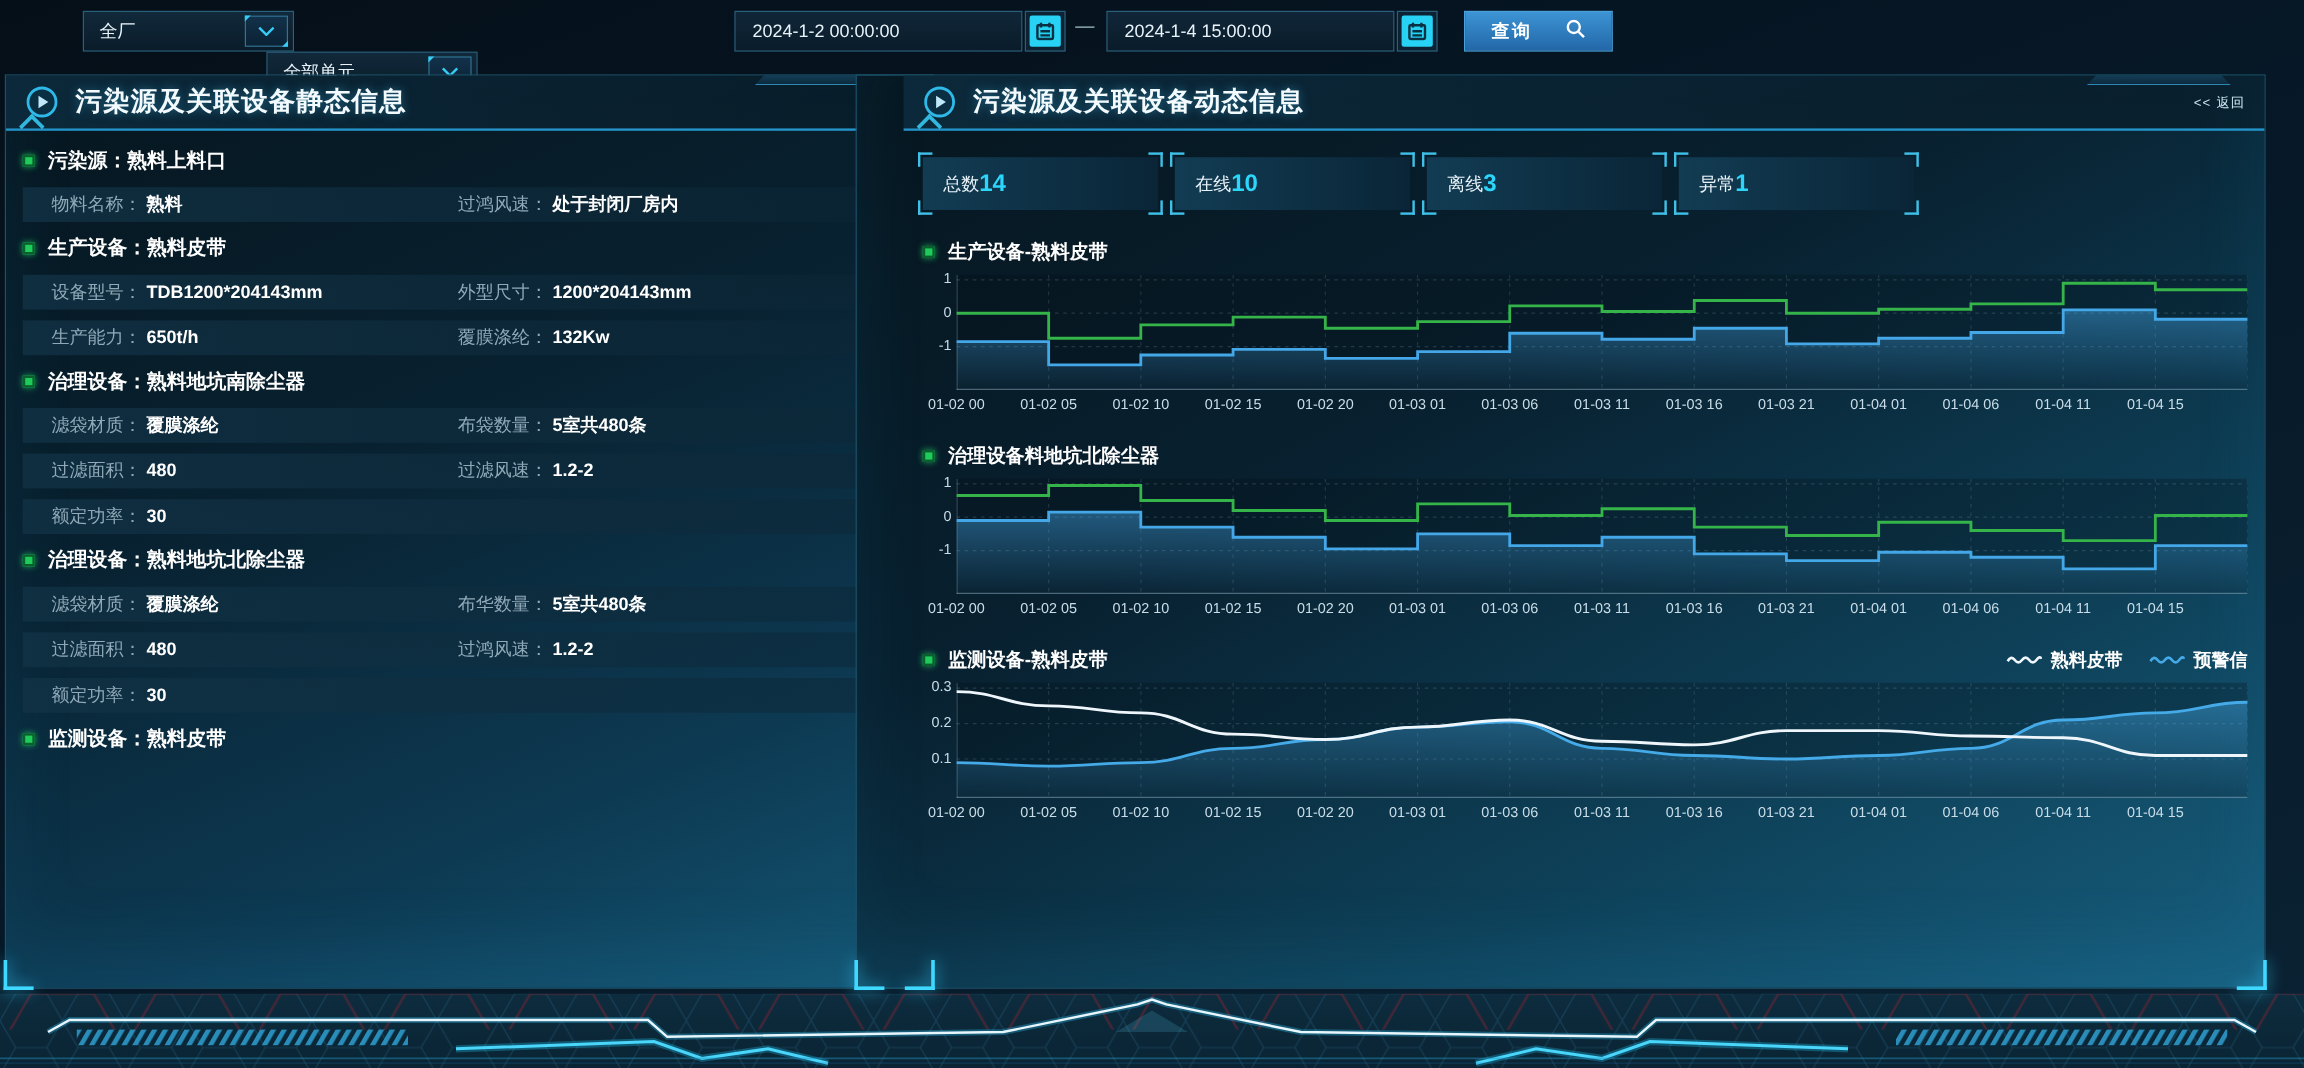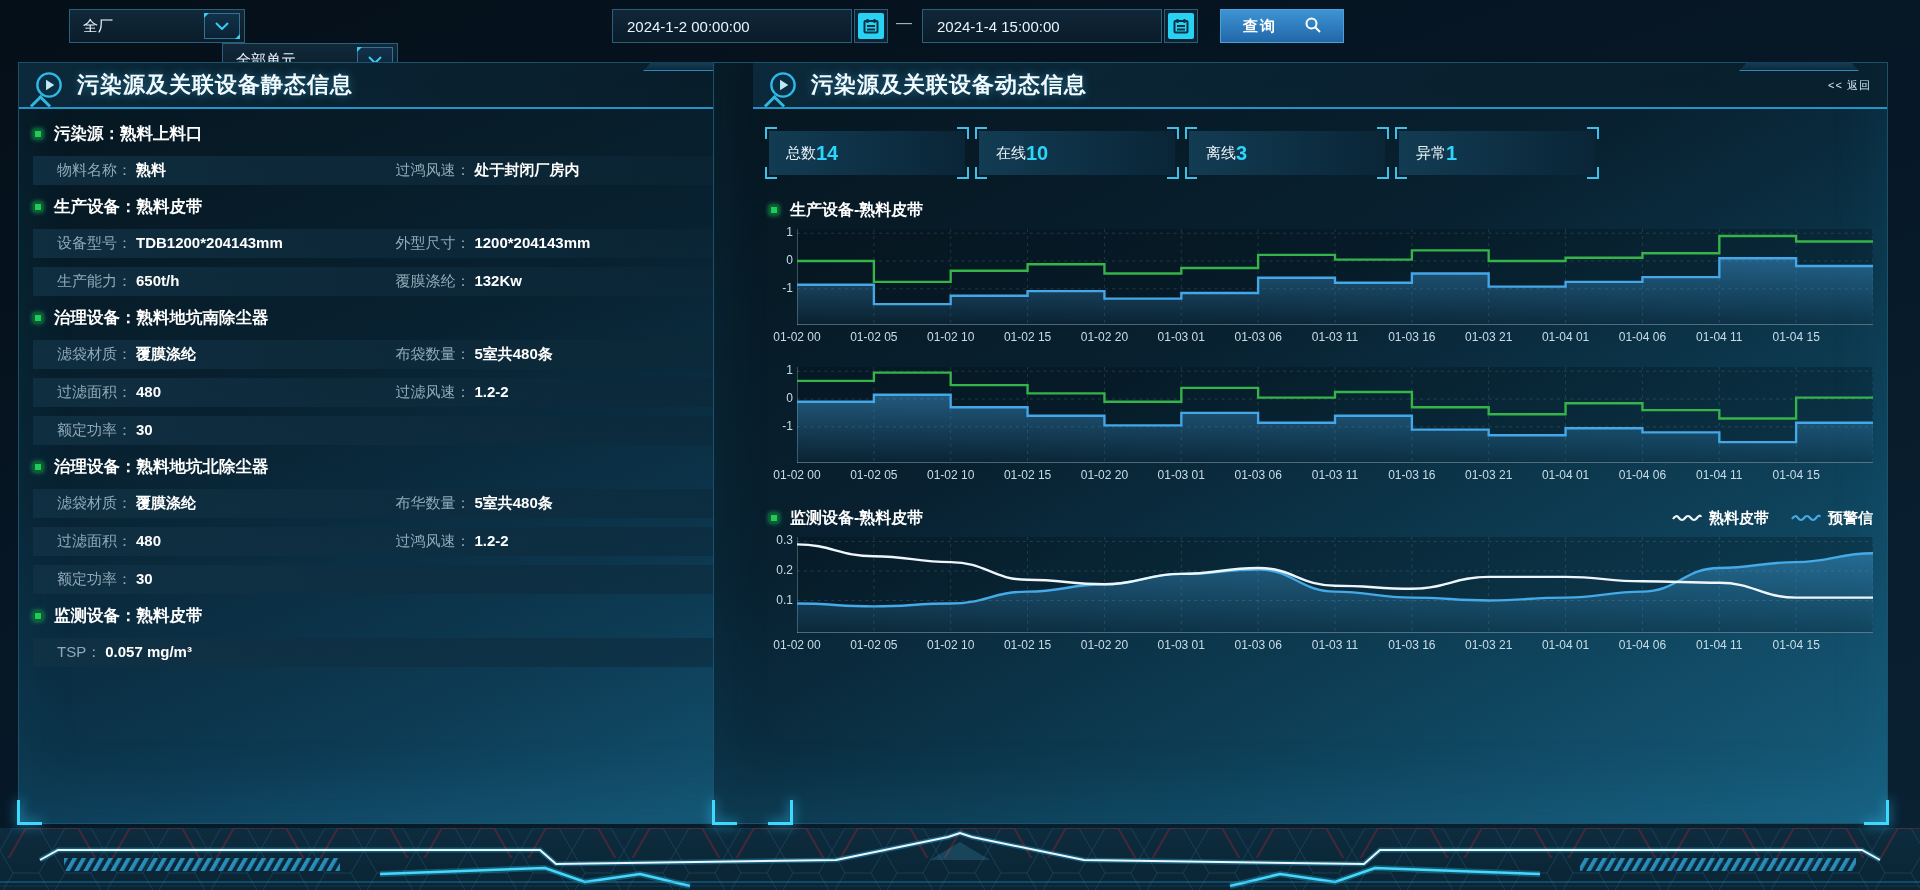"污染源及关联设备静态信息" .panel.left { left: 18px -> 4px }
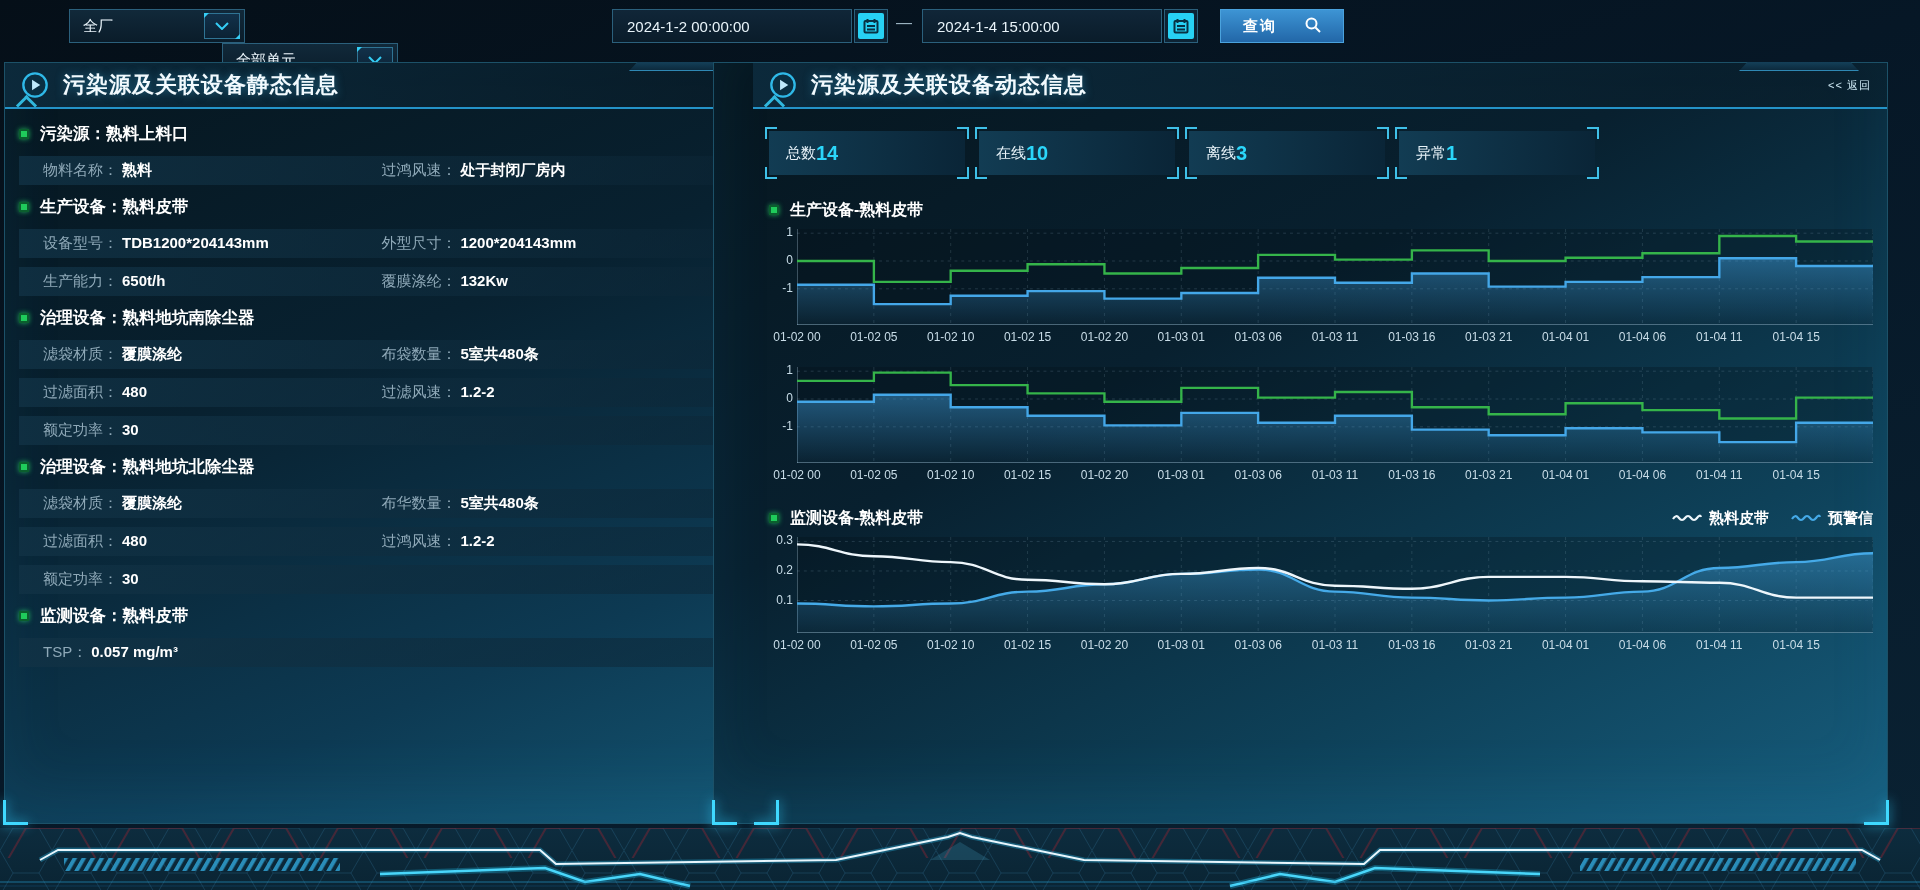"治理设备料地坑北除尘器" div.chart-title-row { html: none -> <div> <span></span> <span>治理设备料地坑北除尘器</span> </div> }
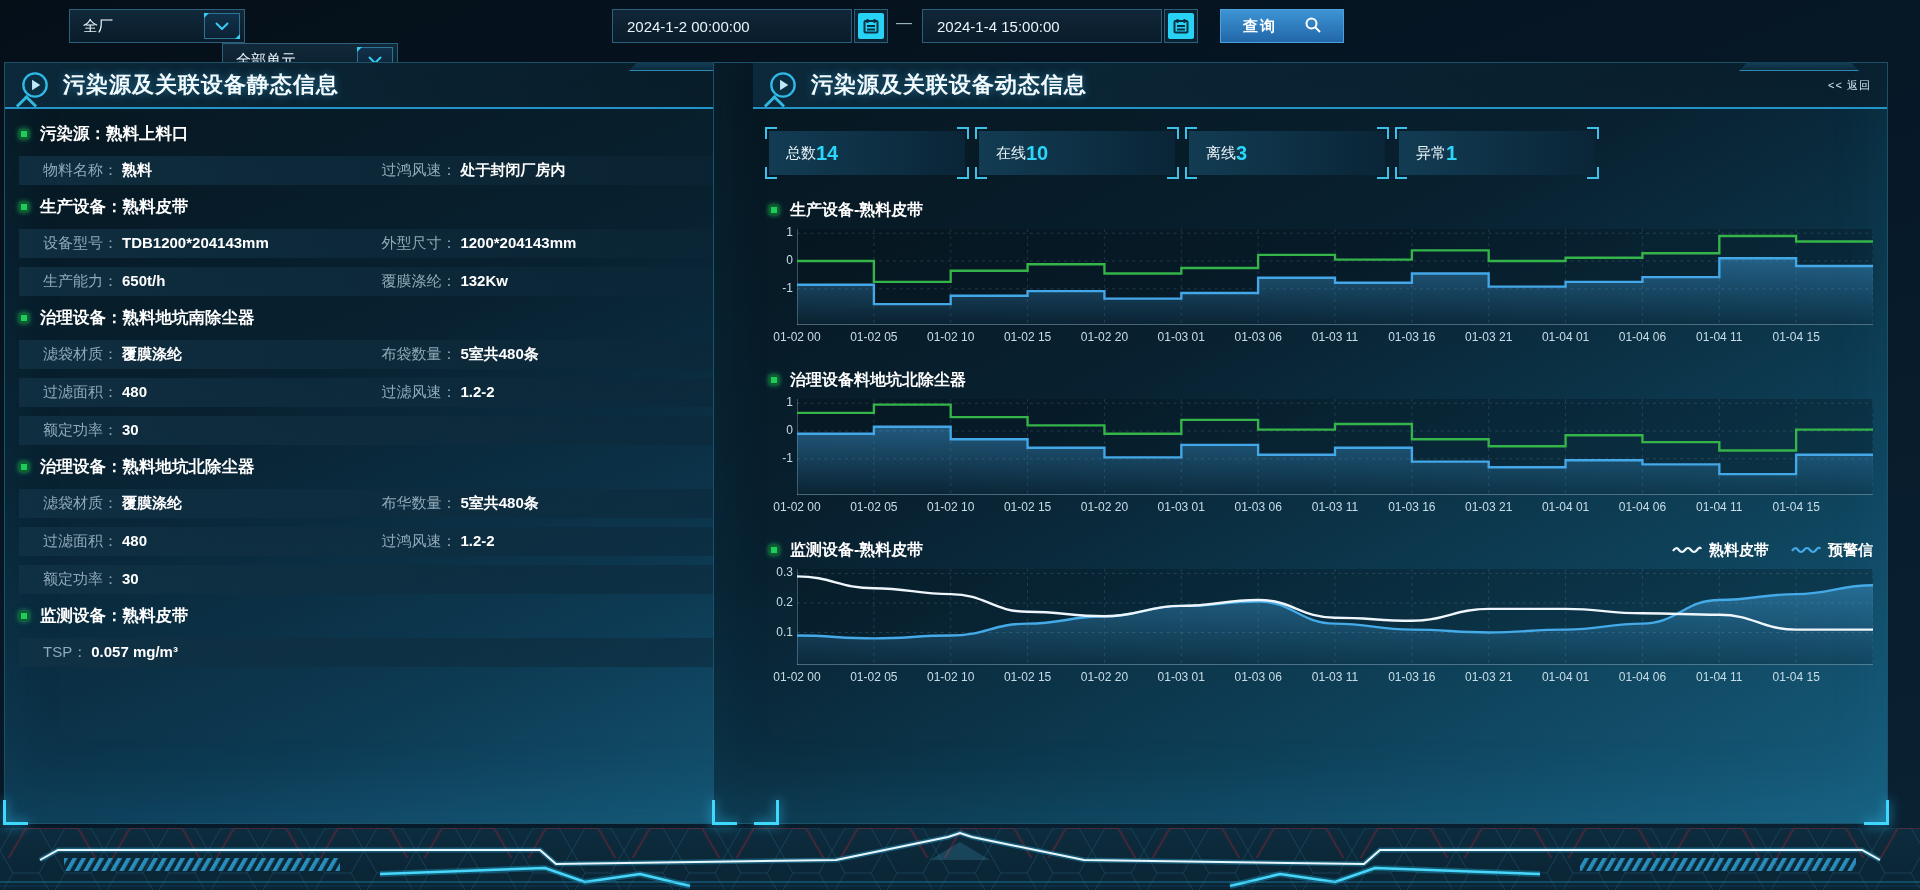"TSP：" div.data-row { html: <div> <div> <span>TSP：</span> <span>0.057 mg/m³</span> </div> </div> -> none }
